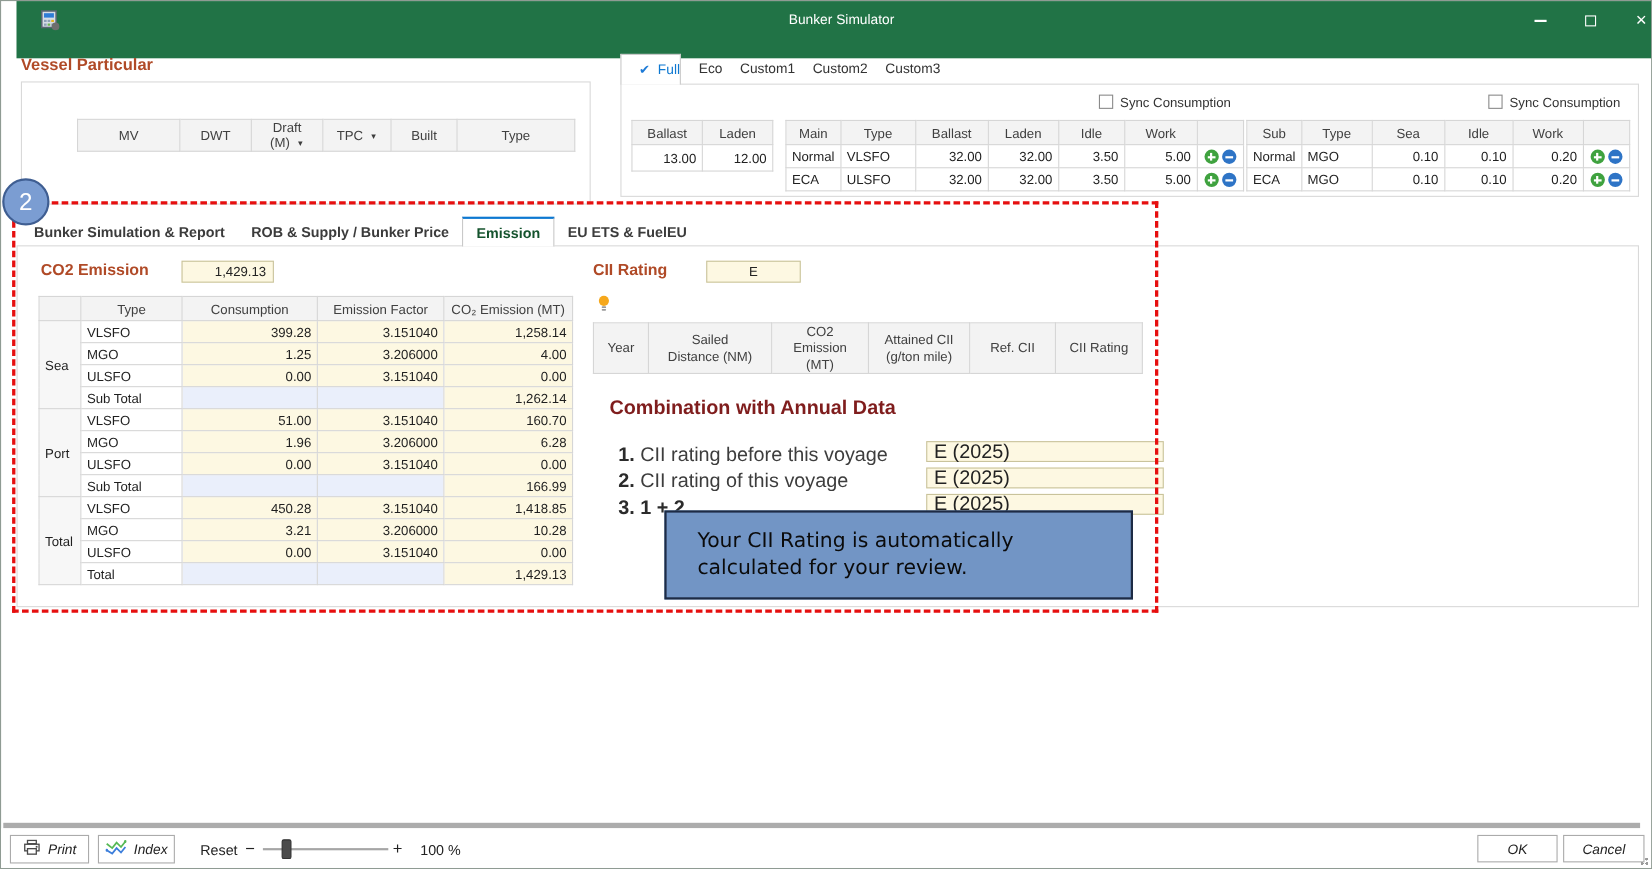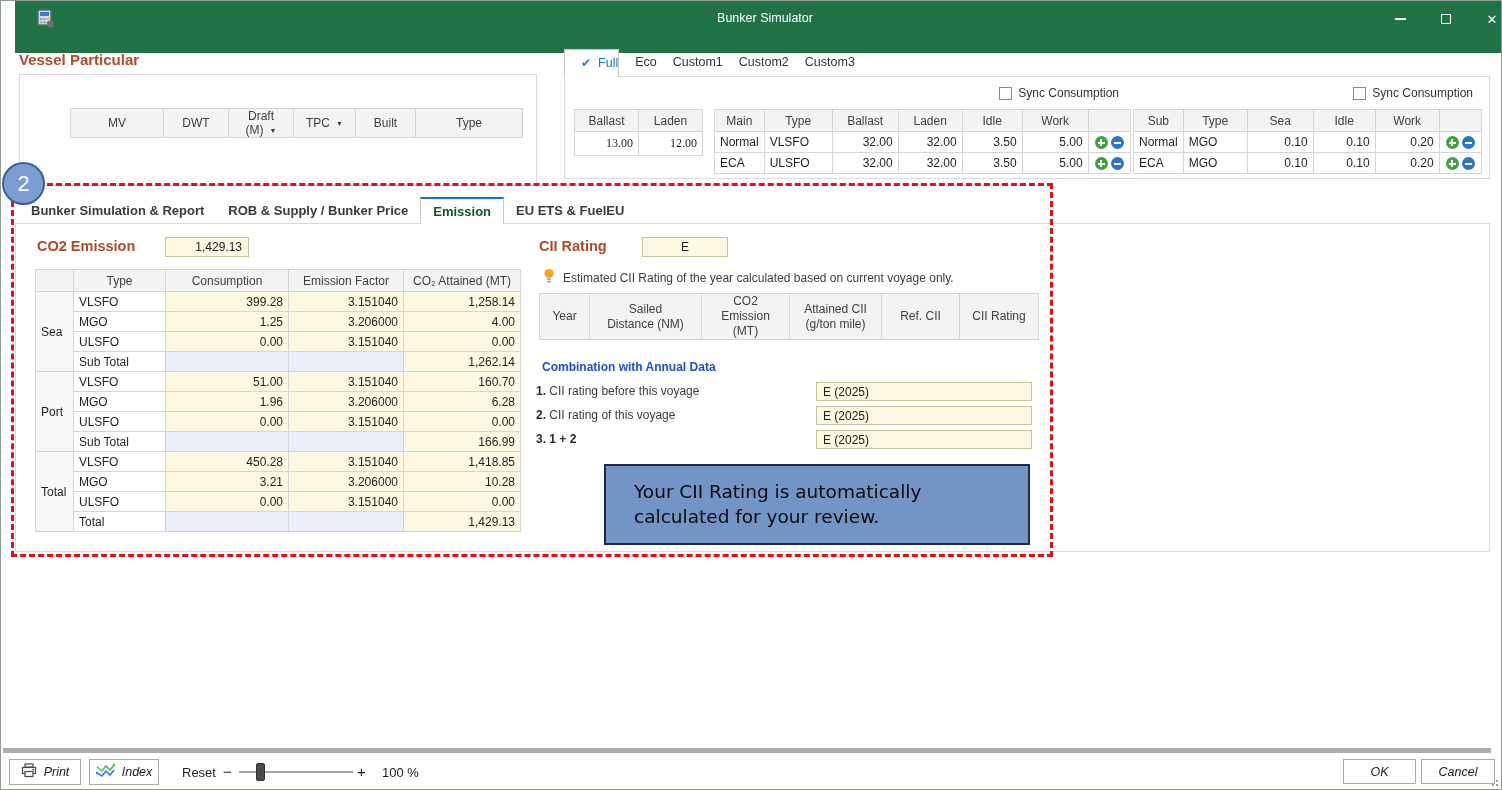"Sync Consumption" .sync { align-items: flex-end -> flex-start }
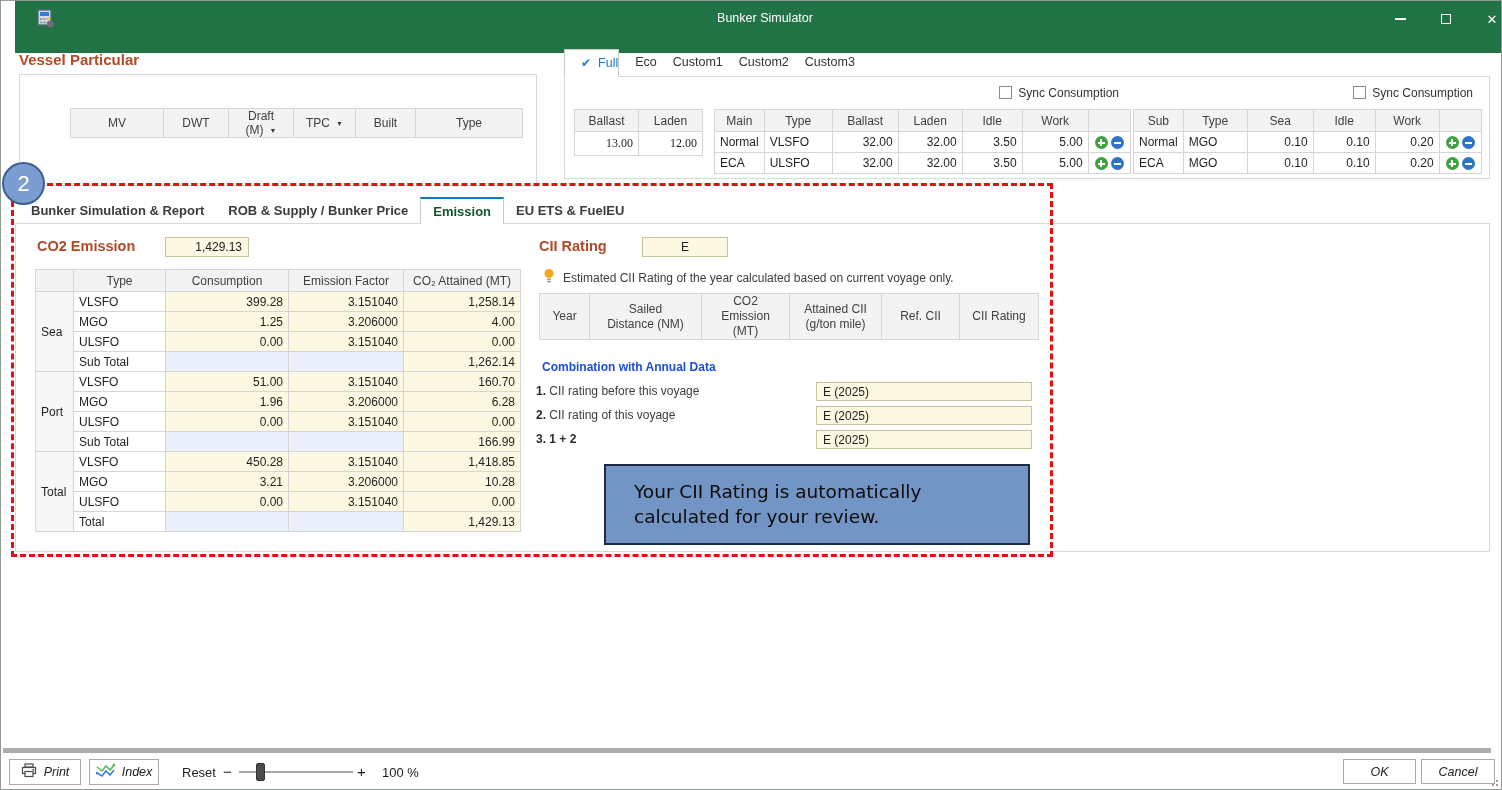"13.00" .speed-table td { font-family: Liberation Serif, serif -> none }
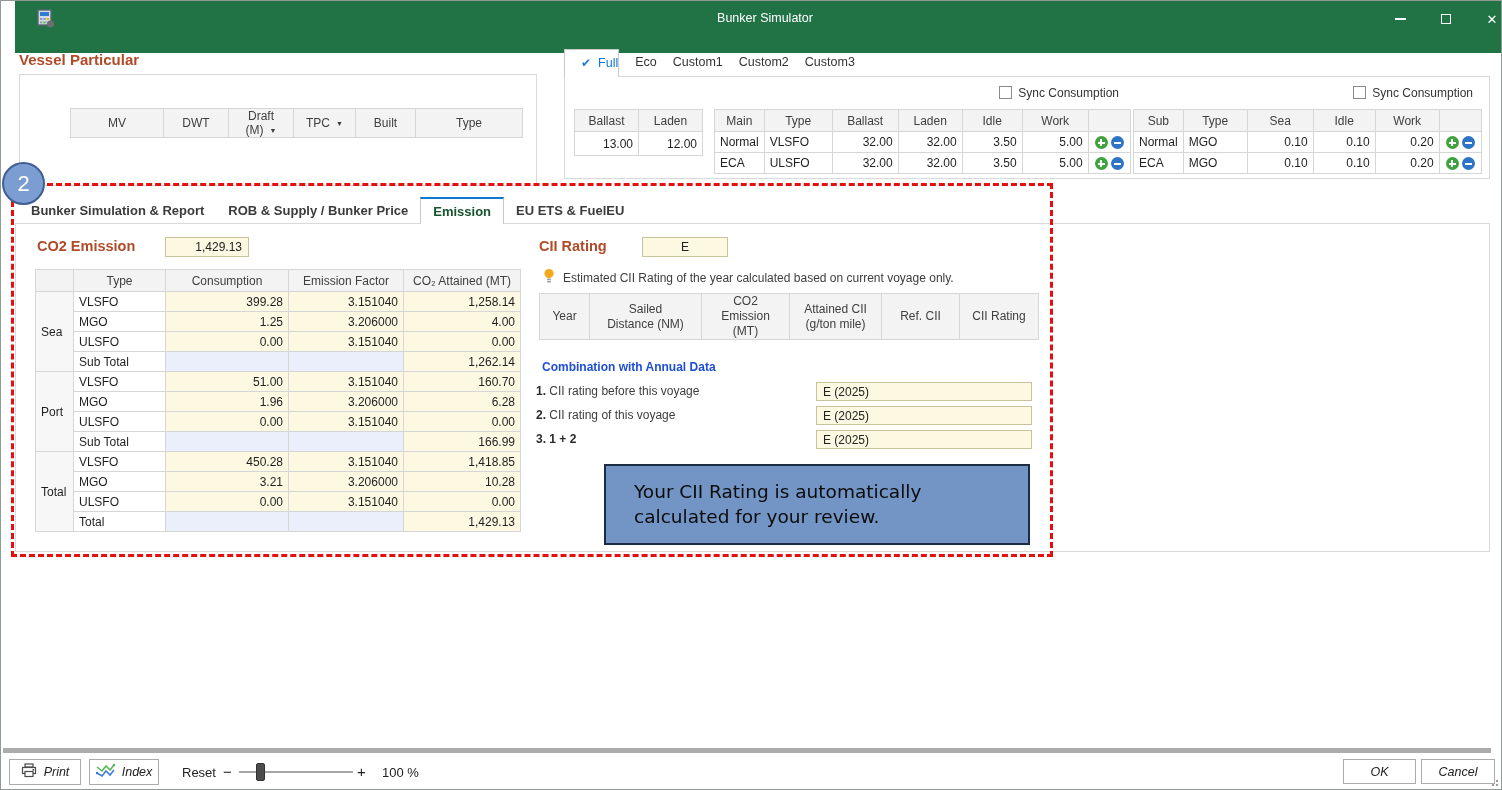"CO₂ Attained (MT)" th { text: Attained -> Emission }
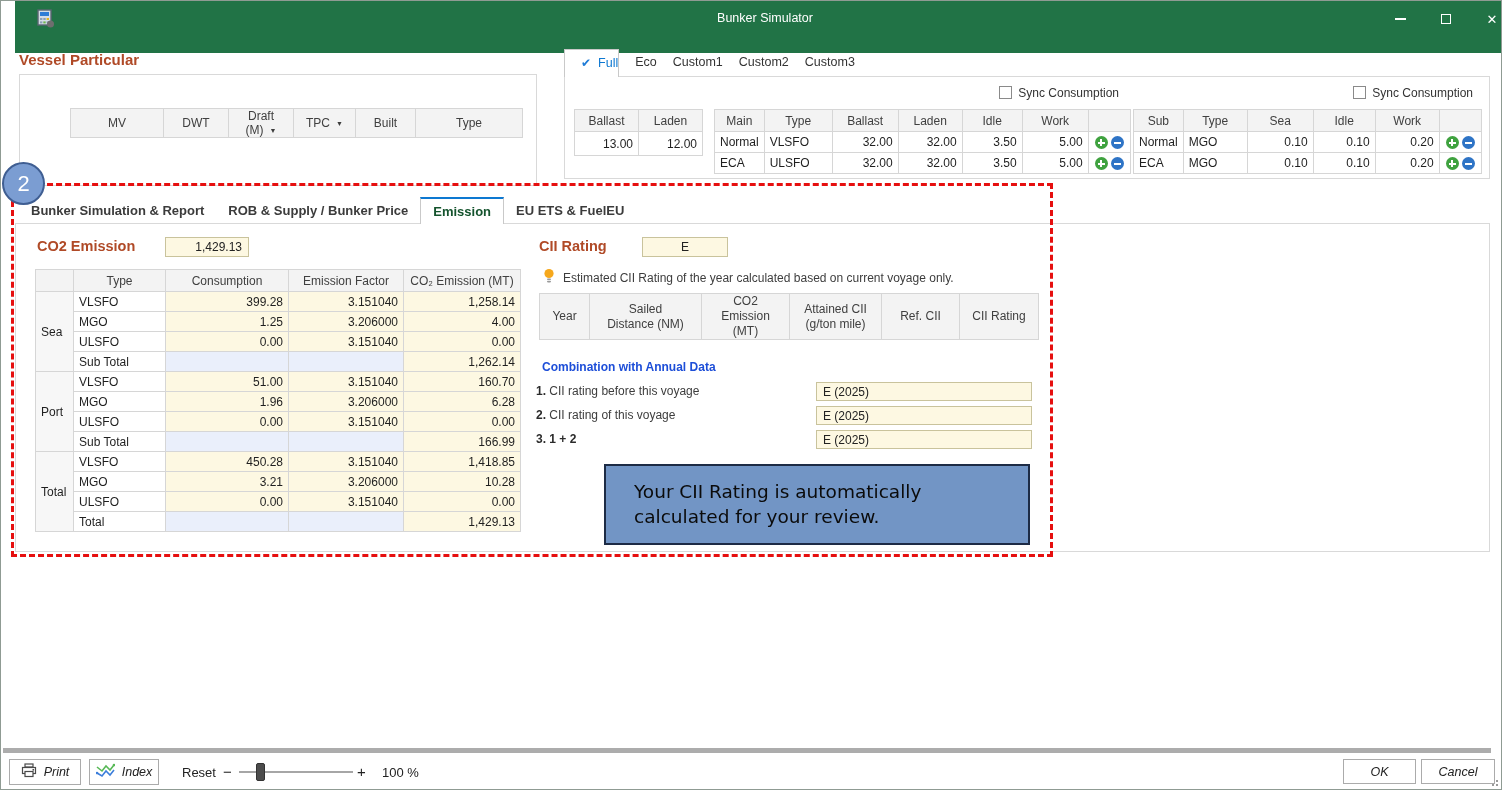"Estimated CII Rating of the" span { html: <span>Estimated CII Rating of the year calculated based on current voyage only.</span> -> none }
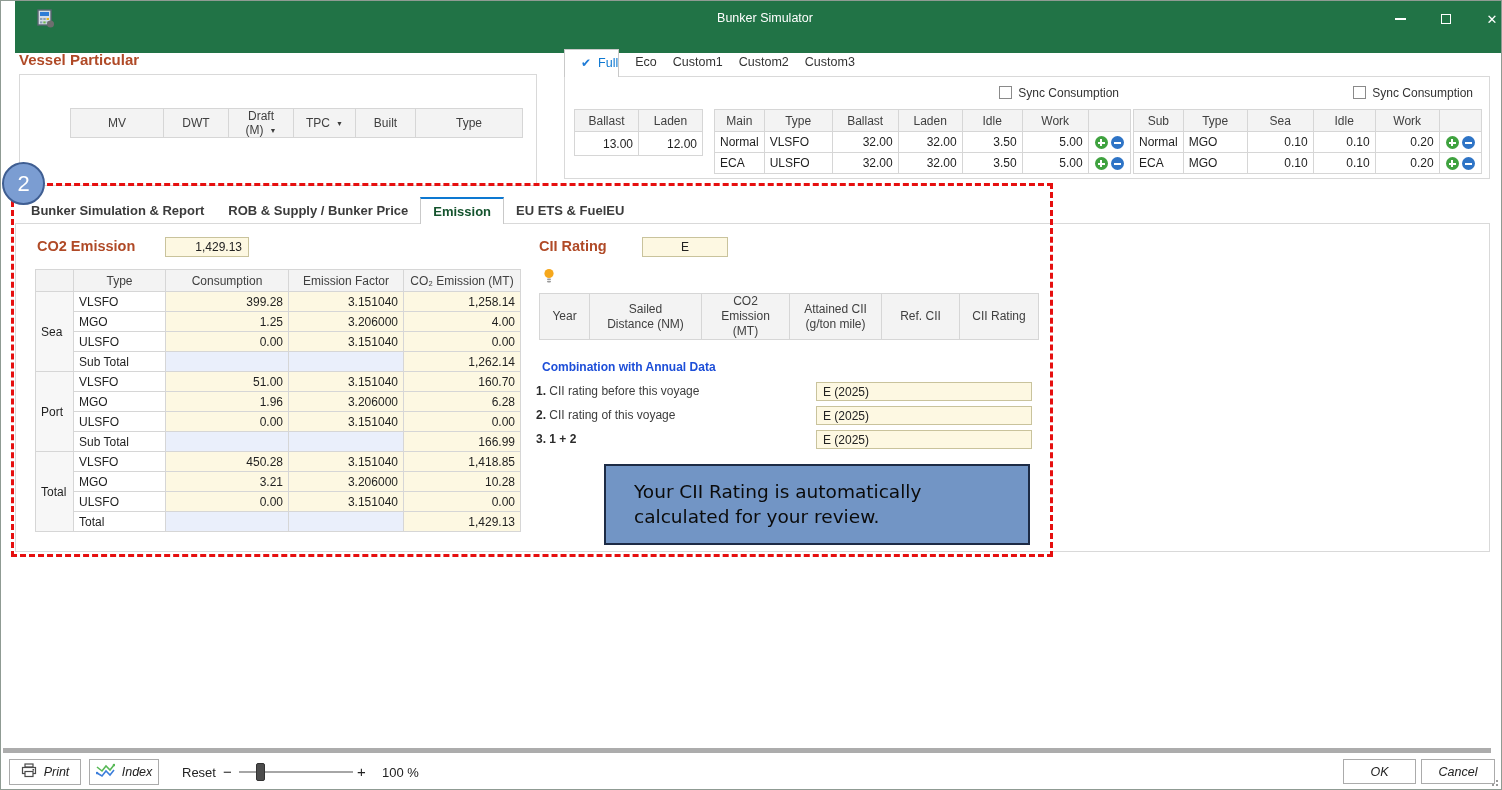"Combination with Annual Data" .combo-title { color: #1d4ed8 -> #7f1d1d; font-size: 12px -> 18px; left: 526px -> 538px }
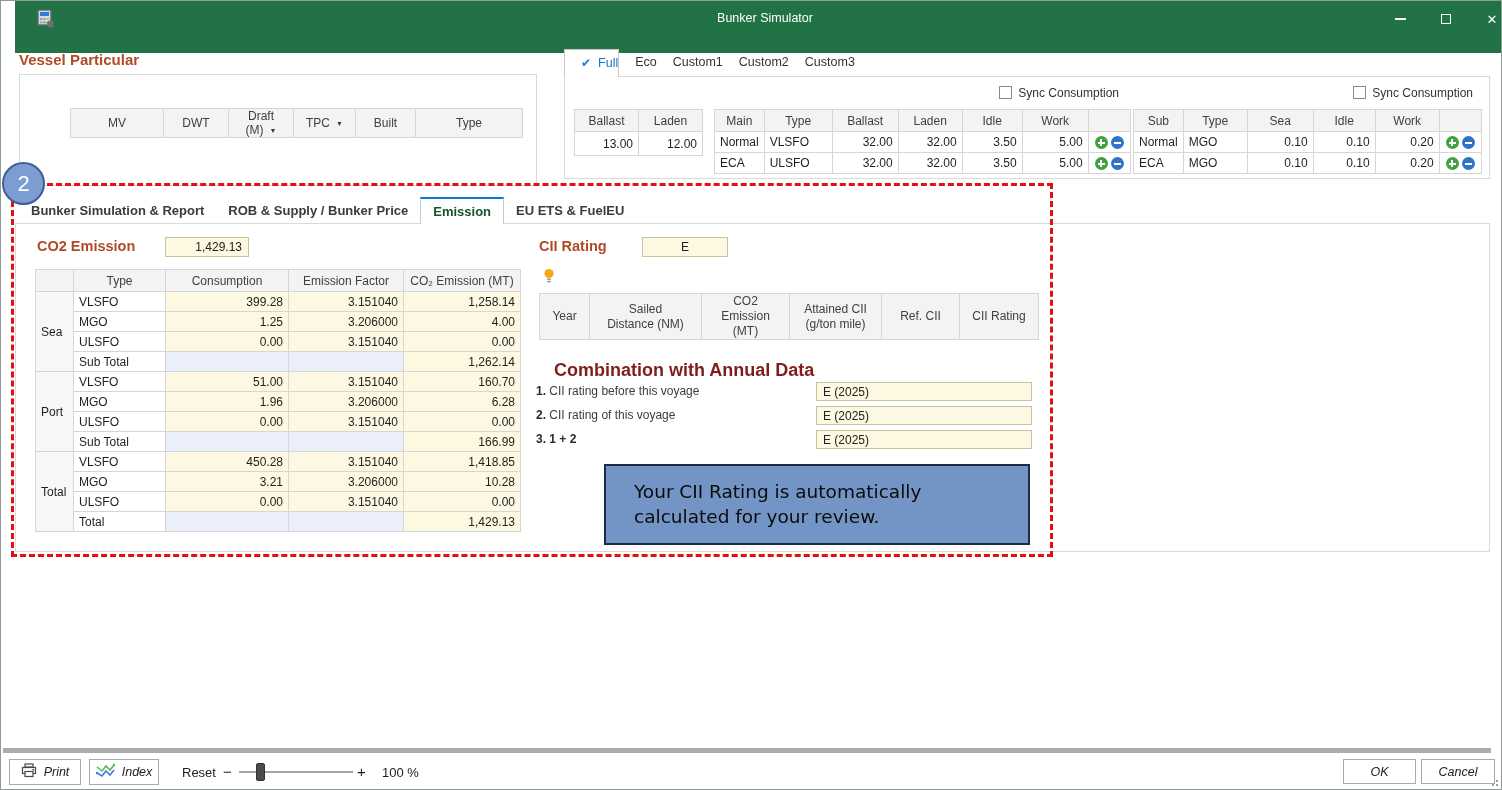"1. CII rating before this" .combo-row { font-size: 12px -> 18px; left: 520px -> 546px; margin-top: none -> 19px }
